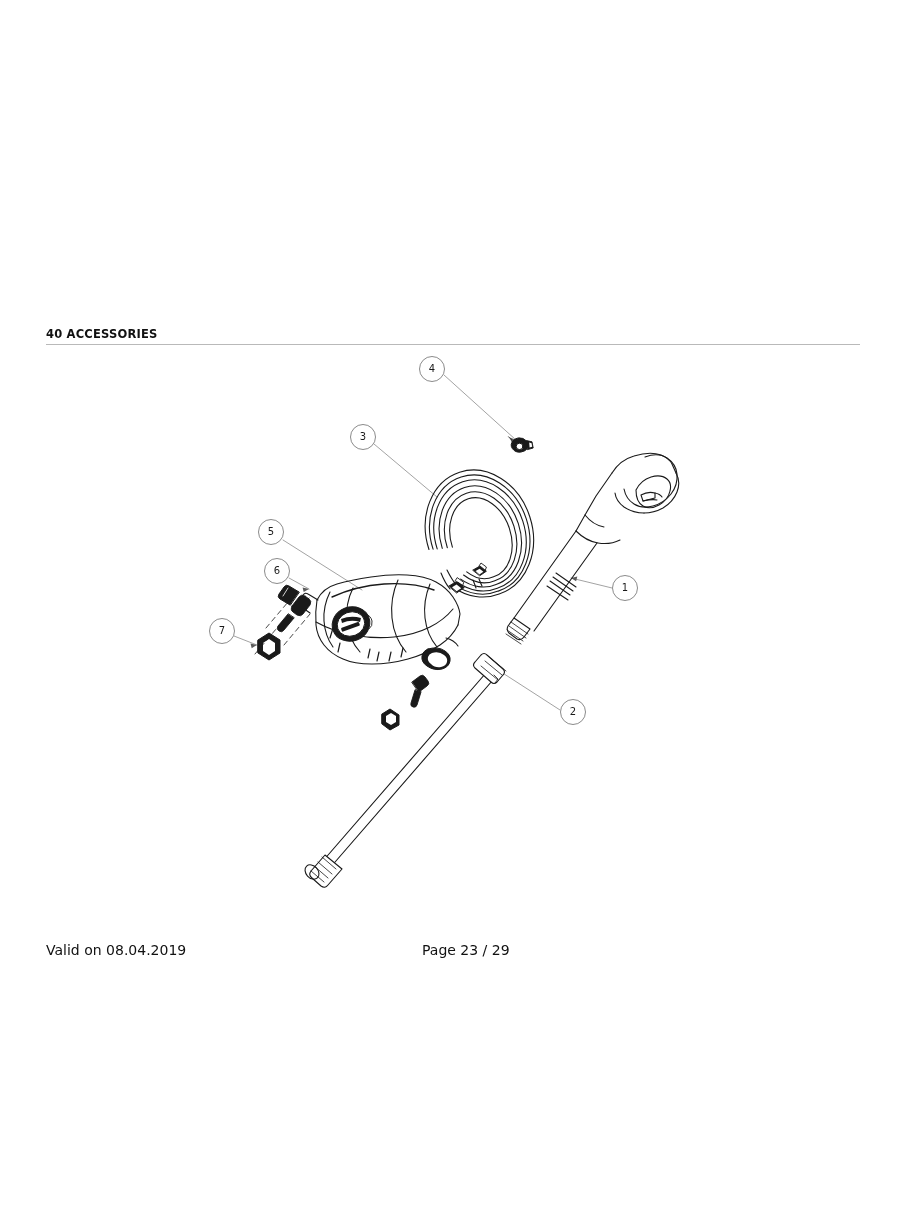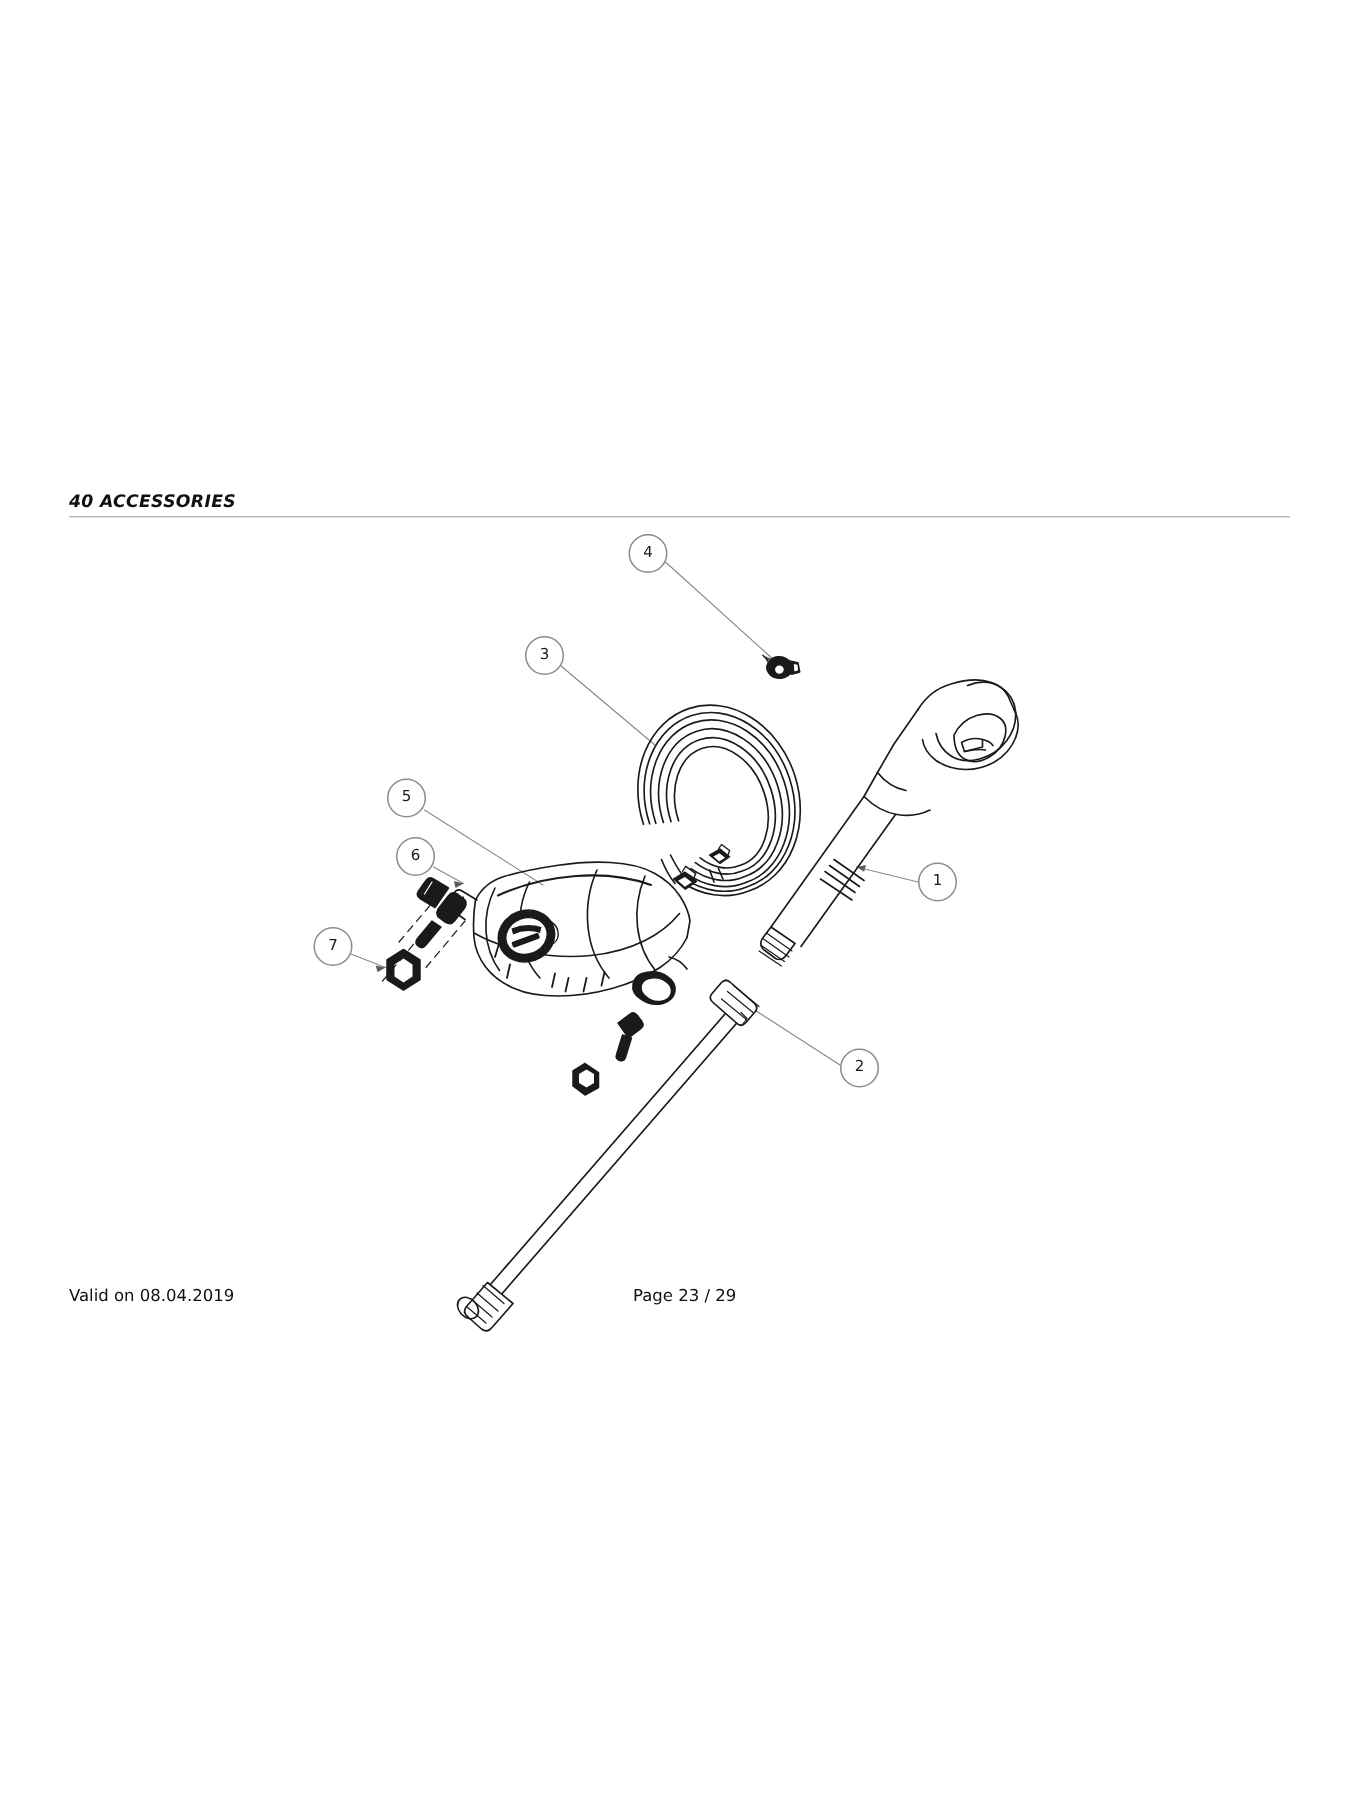"40 ACCESSORIES" .header-title { font-style: italic -> none }
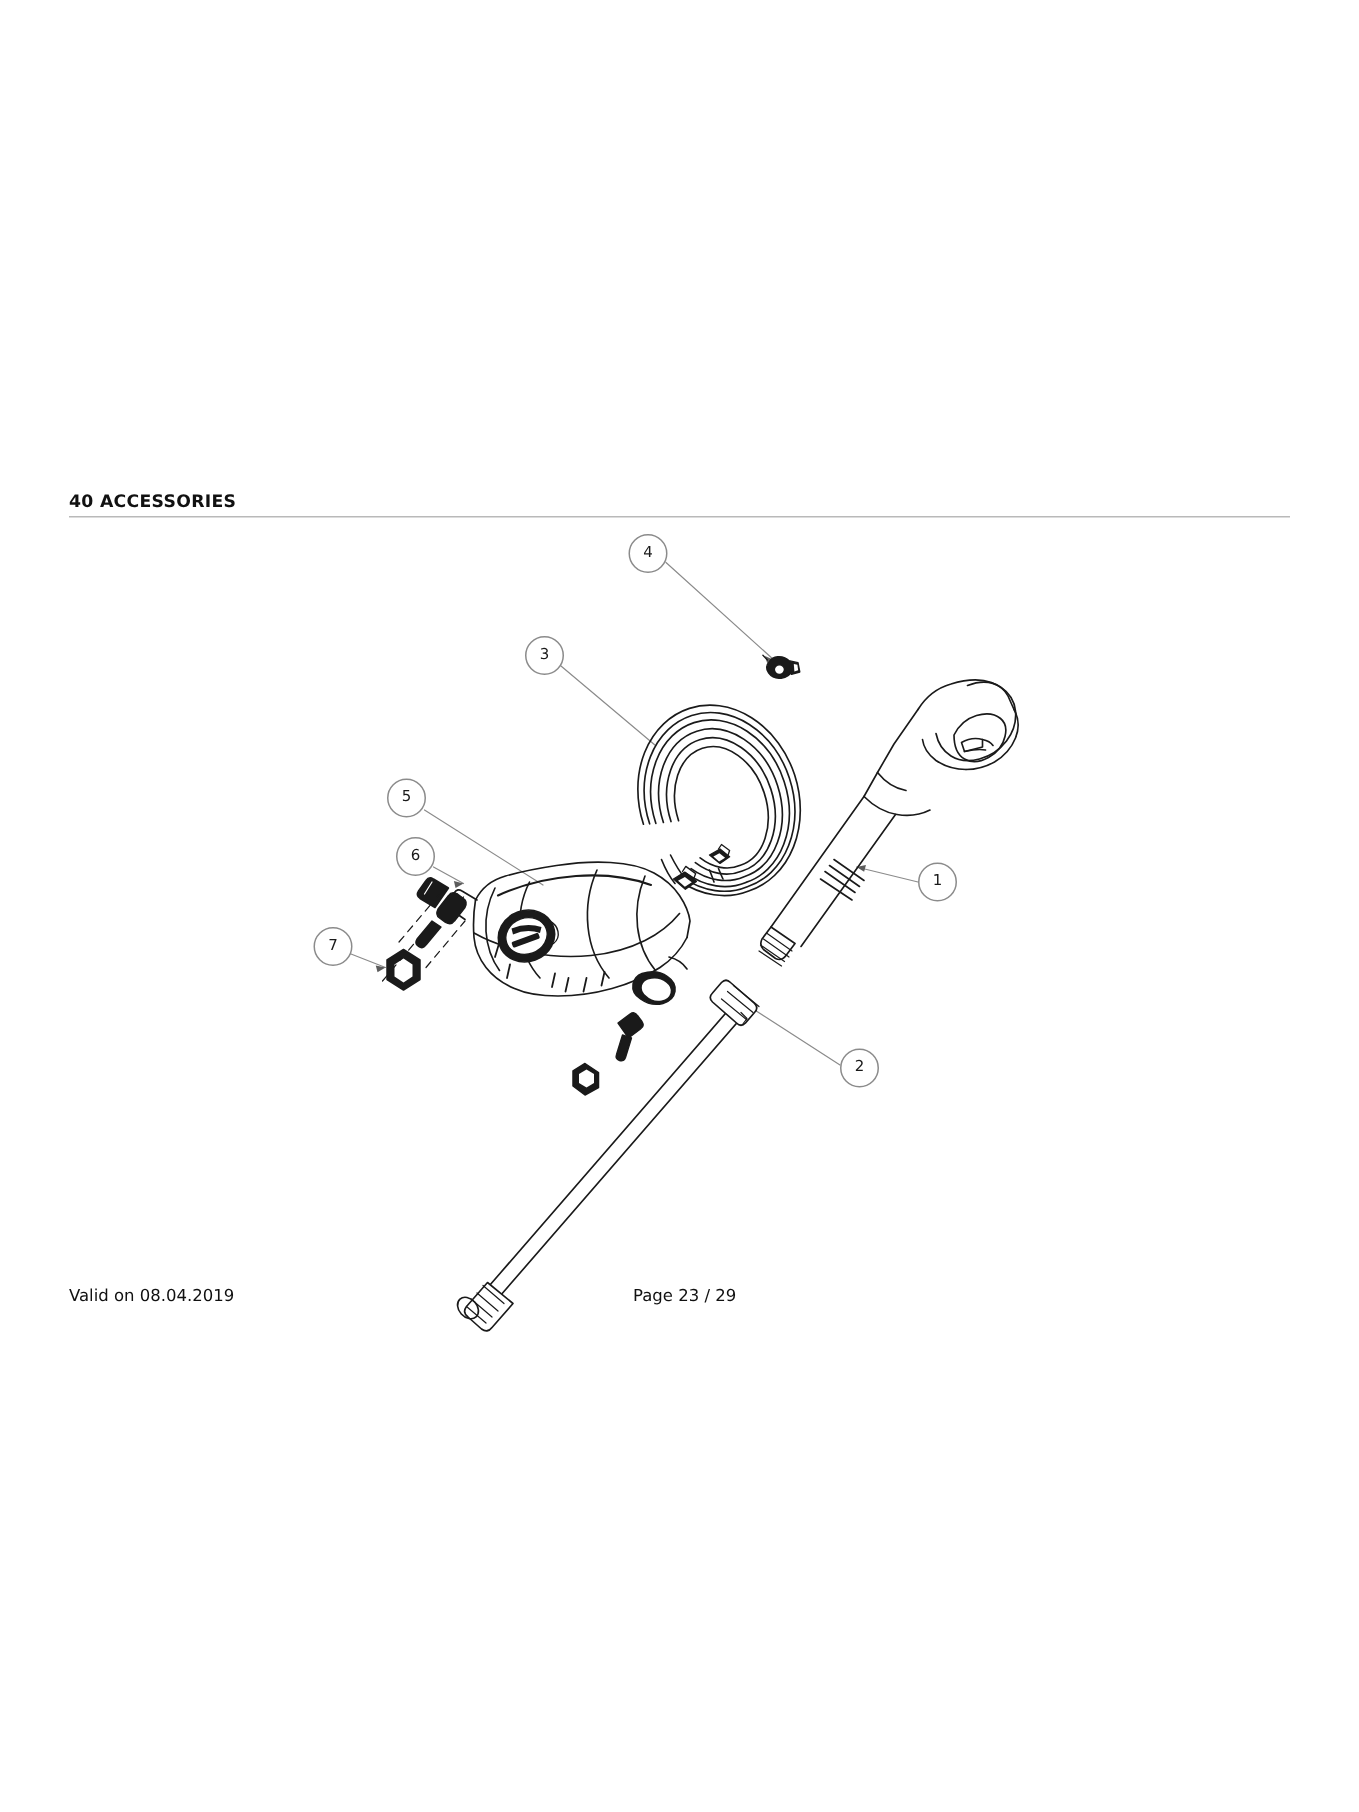"Valid on 08.04.2019" .footer { font-size: 11px -> 14px; top: 857px -> 942px }
